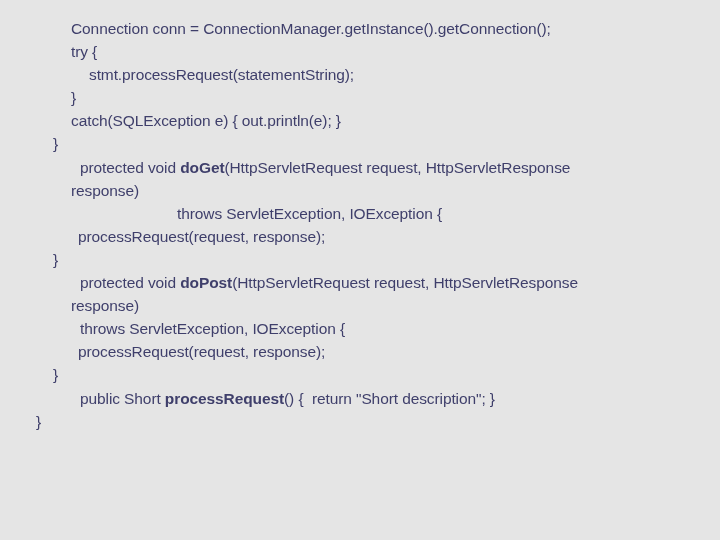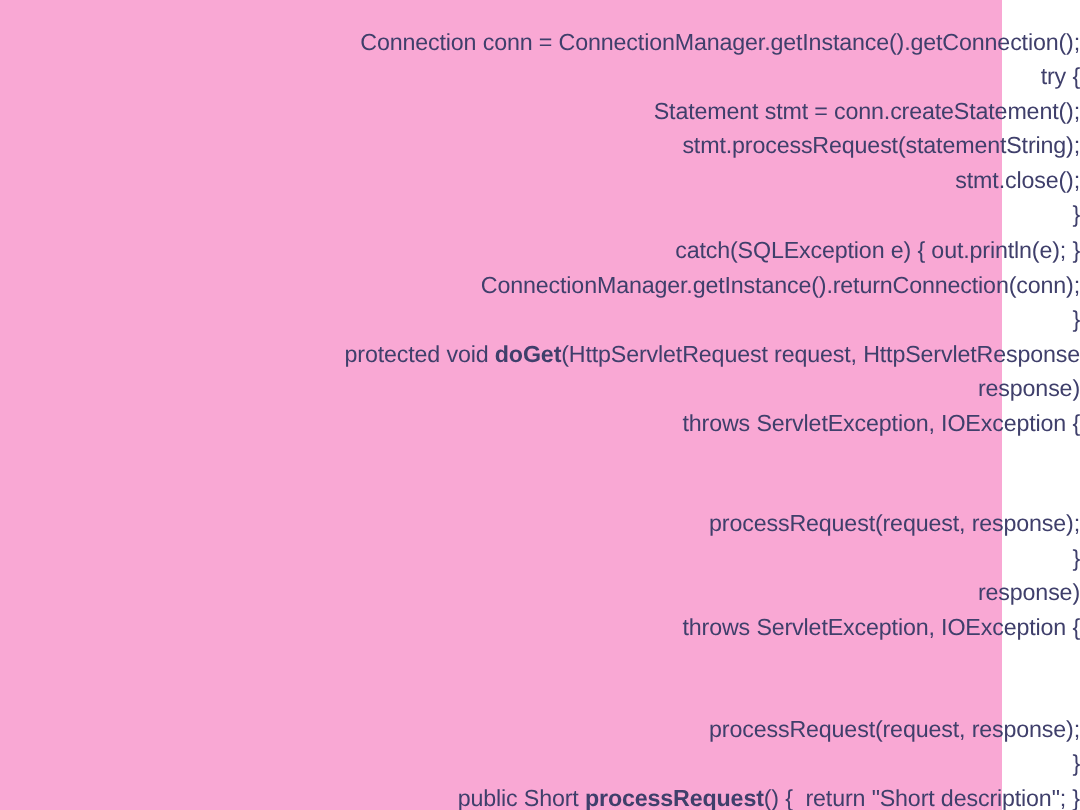"Connection conn =" #slide { background: #f9a8d4 -> #e5e5e5; text-align: right -> none; width: 668px -> 720px }
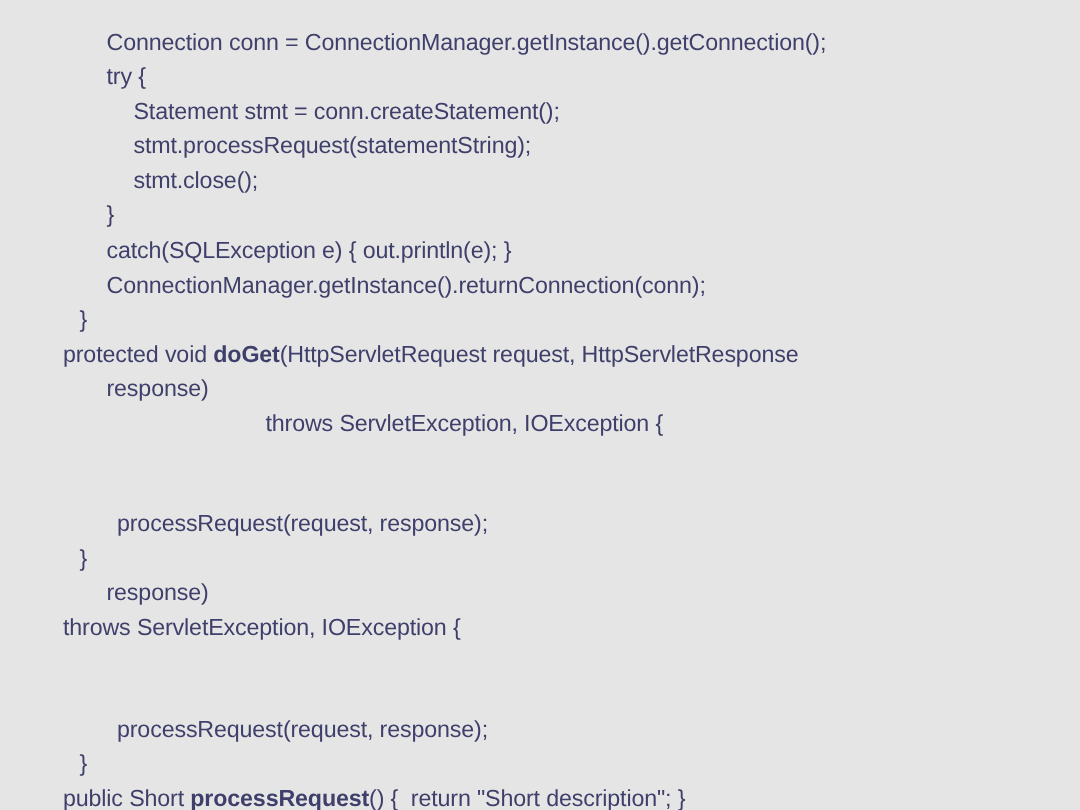"Statement stmt = conn.createStatement();" div.code-line { html: <div><span>Statement stmt = conn.createStatement();</span></div> -> none }
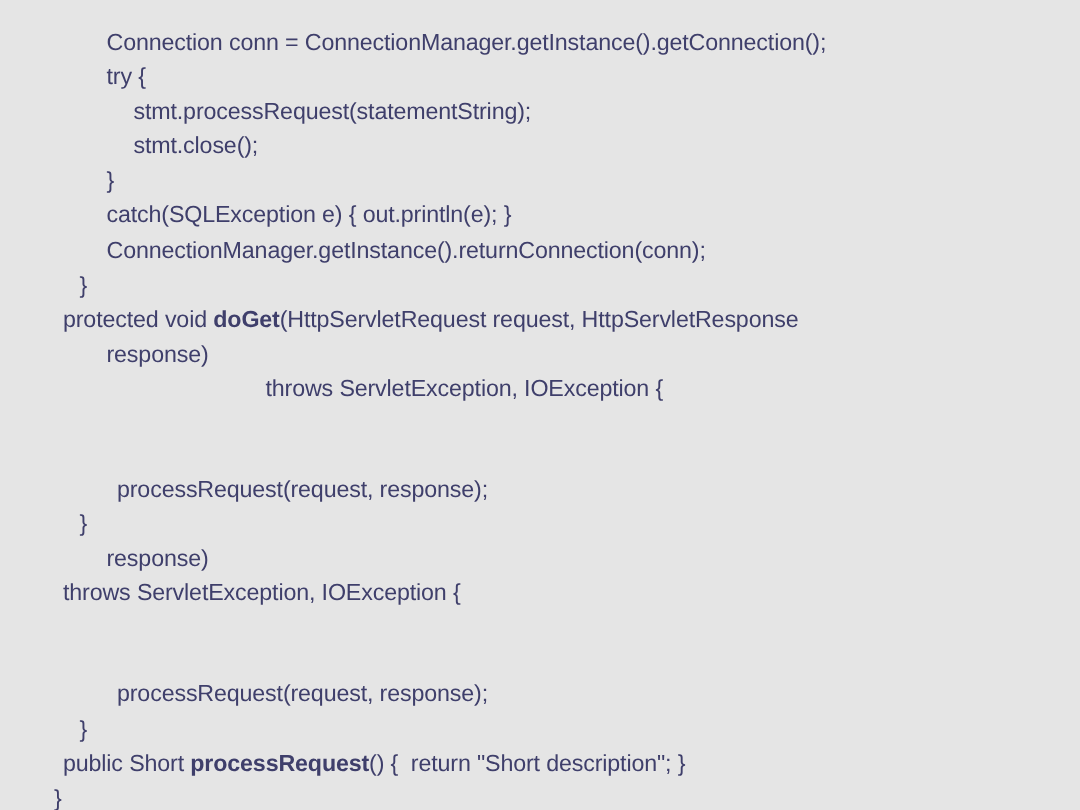"stmt.close();" div.code-line { html: <div><span>stmt.close();</span></div> -> none }
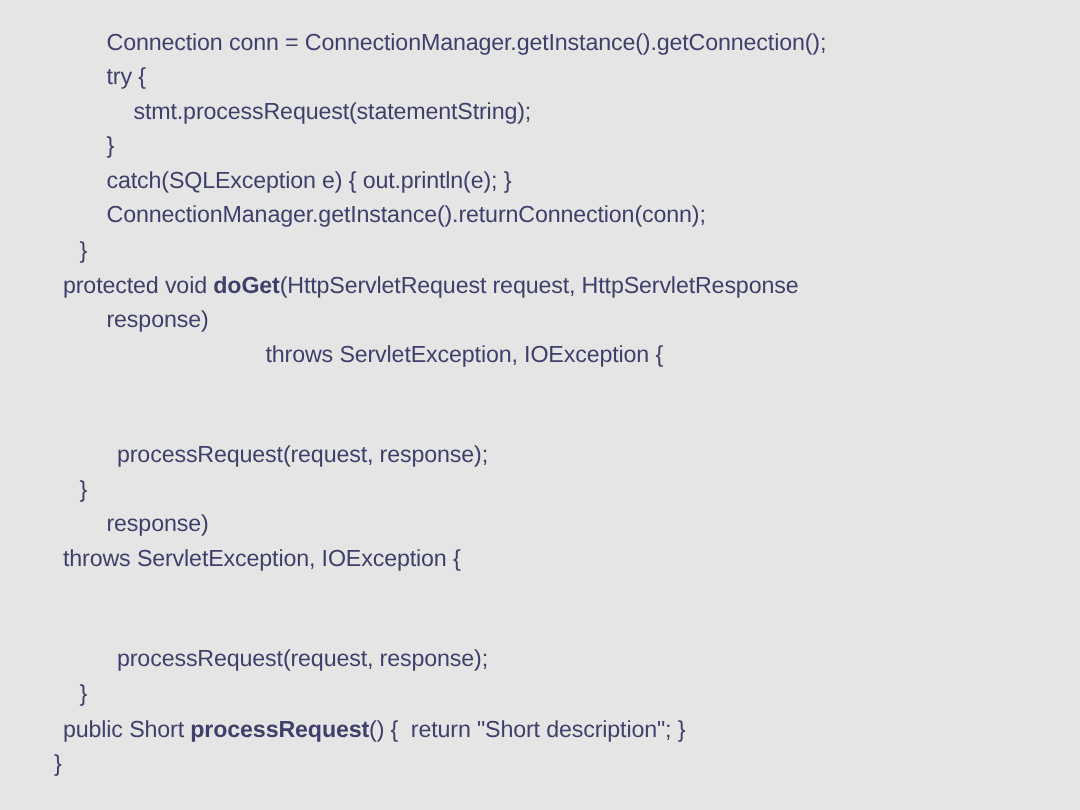"ConnectionManager.getInstance().returnCo" div.code-line { html: <div><span>ConnectionManager.getInstance().returnConnection(conn);</span></div> -> none }
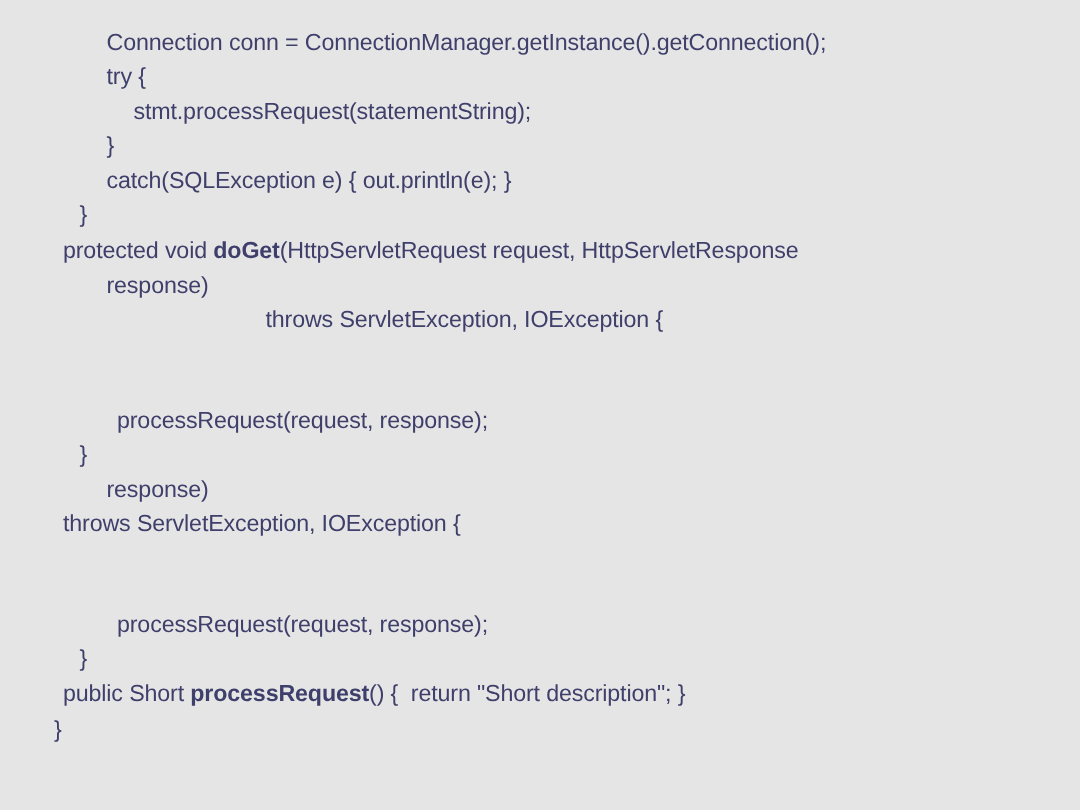"protected void doGet(HttpServletRequest" .ind-2 { padding-left: 42px -> 80px }
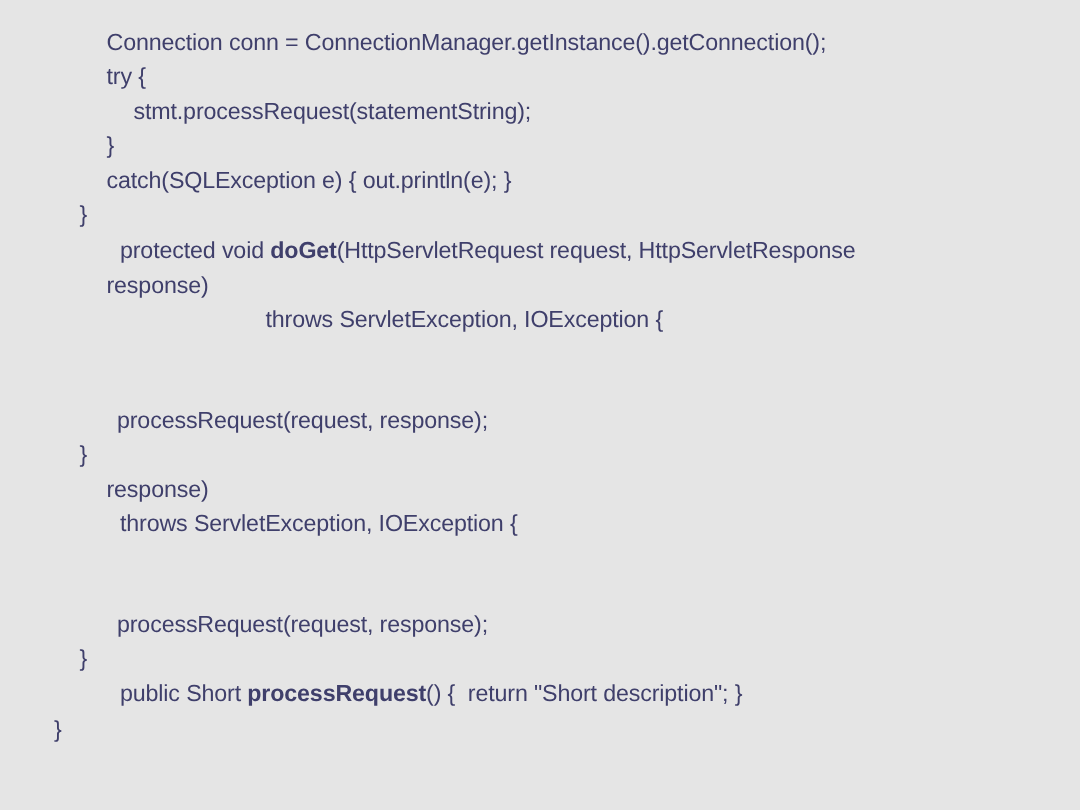"processRequest(request, response);" .ind-4 { margin-top: 44px -> none }
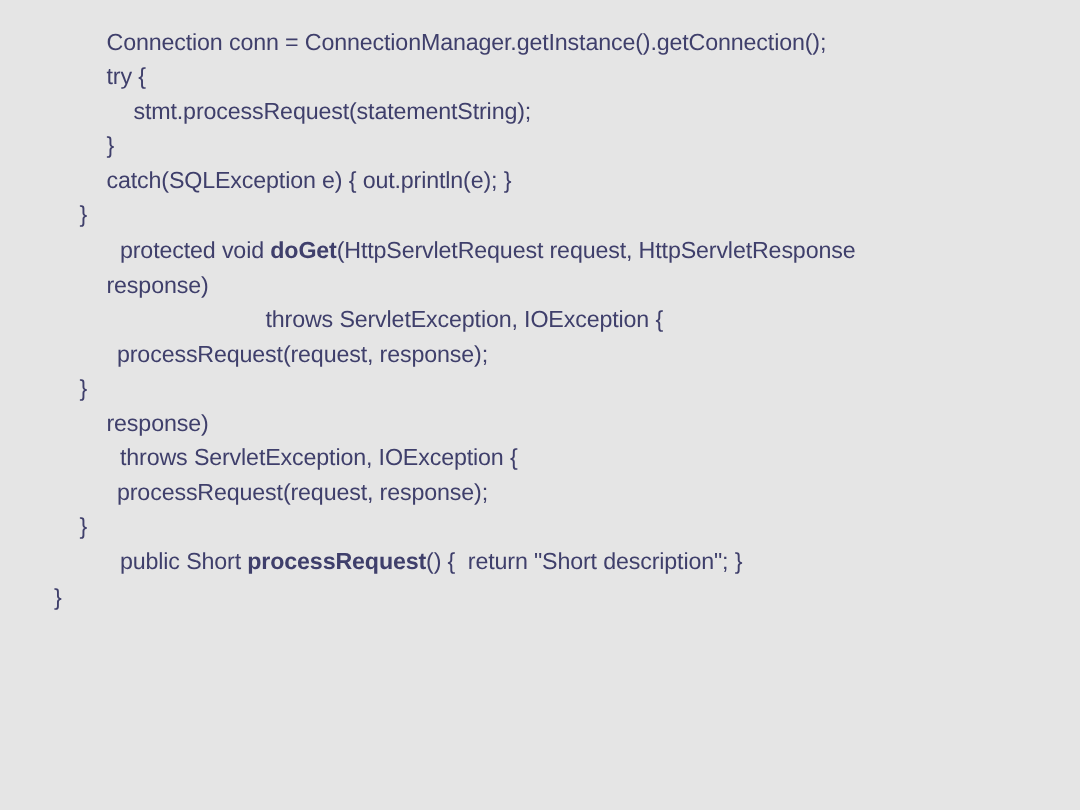"protected void doPost(HttpServletRequest" div.code-line { html: none -> <div><span>protected void </span><b>doPost</b><span>(HttpServletRequest request, HttpServletResponse</span></div> }
